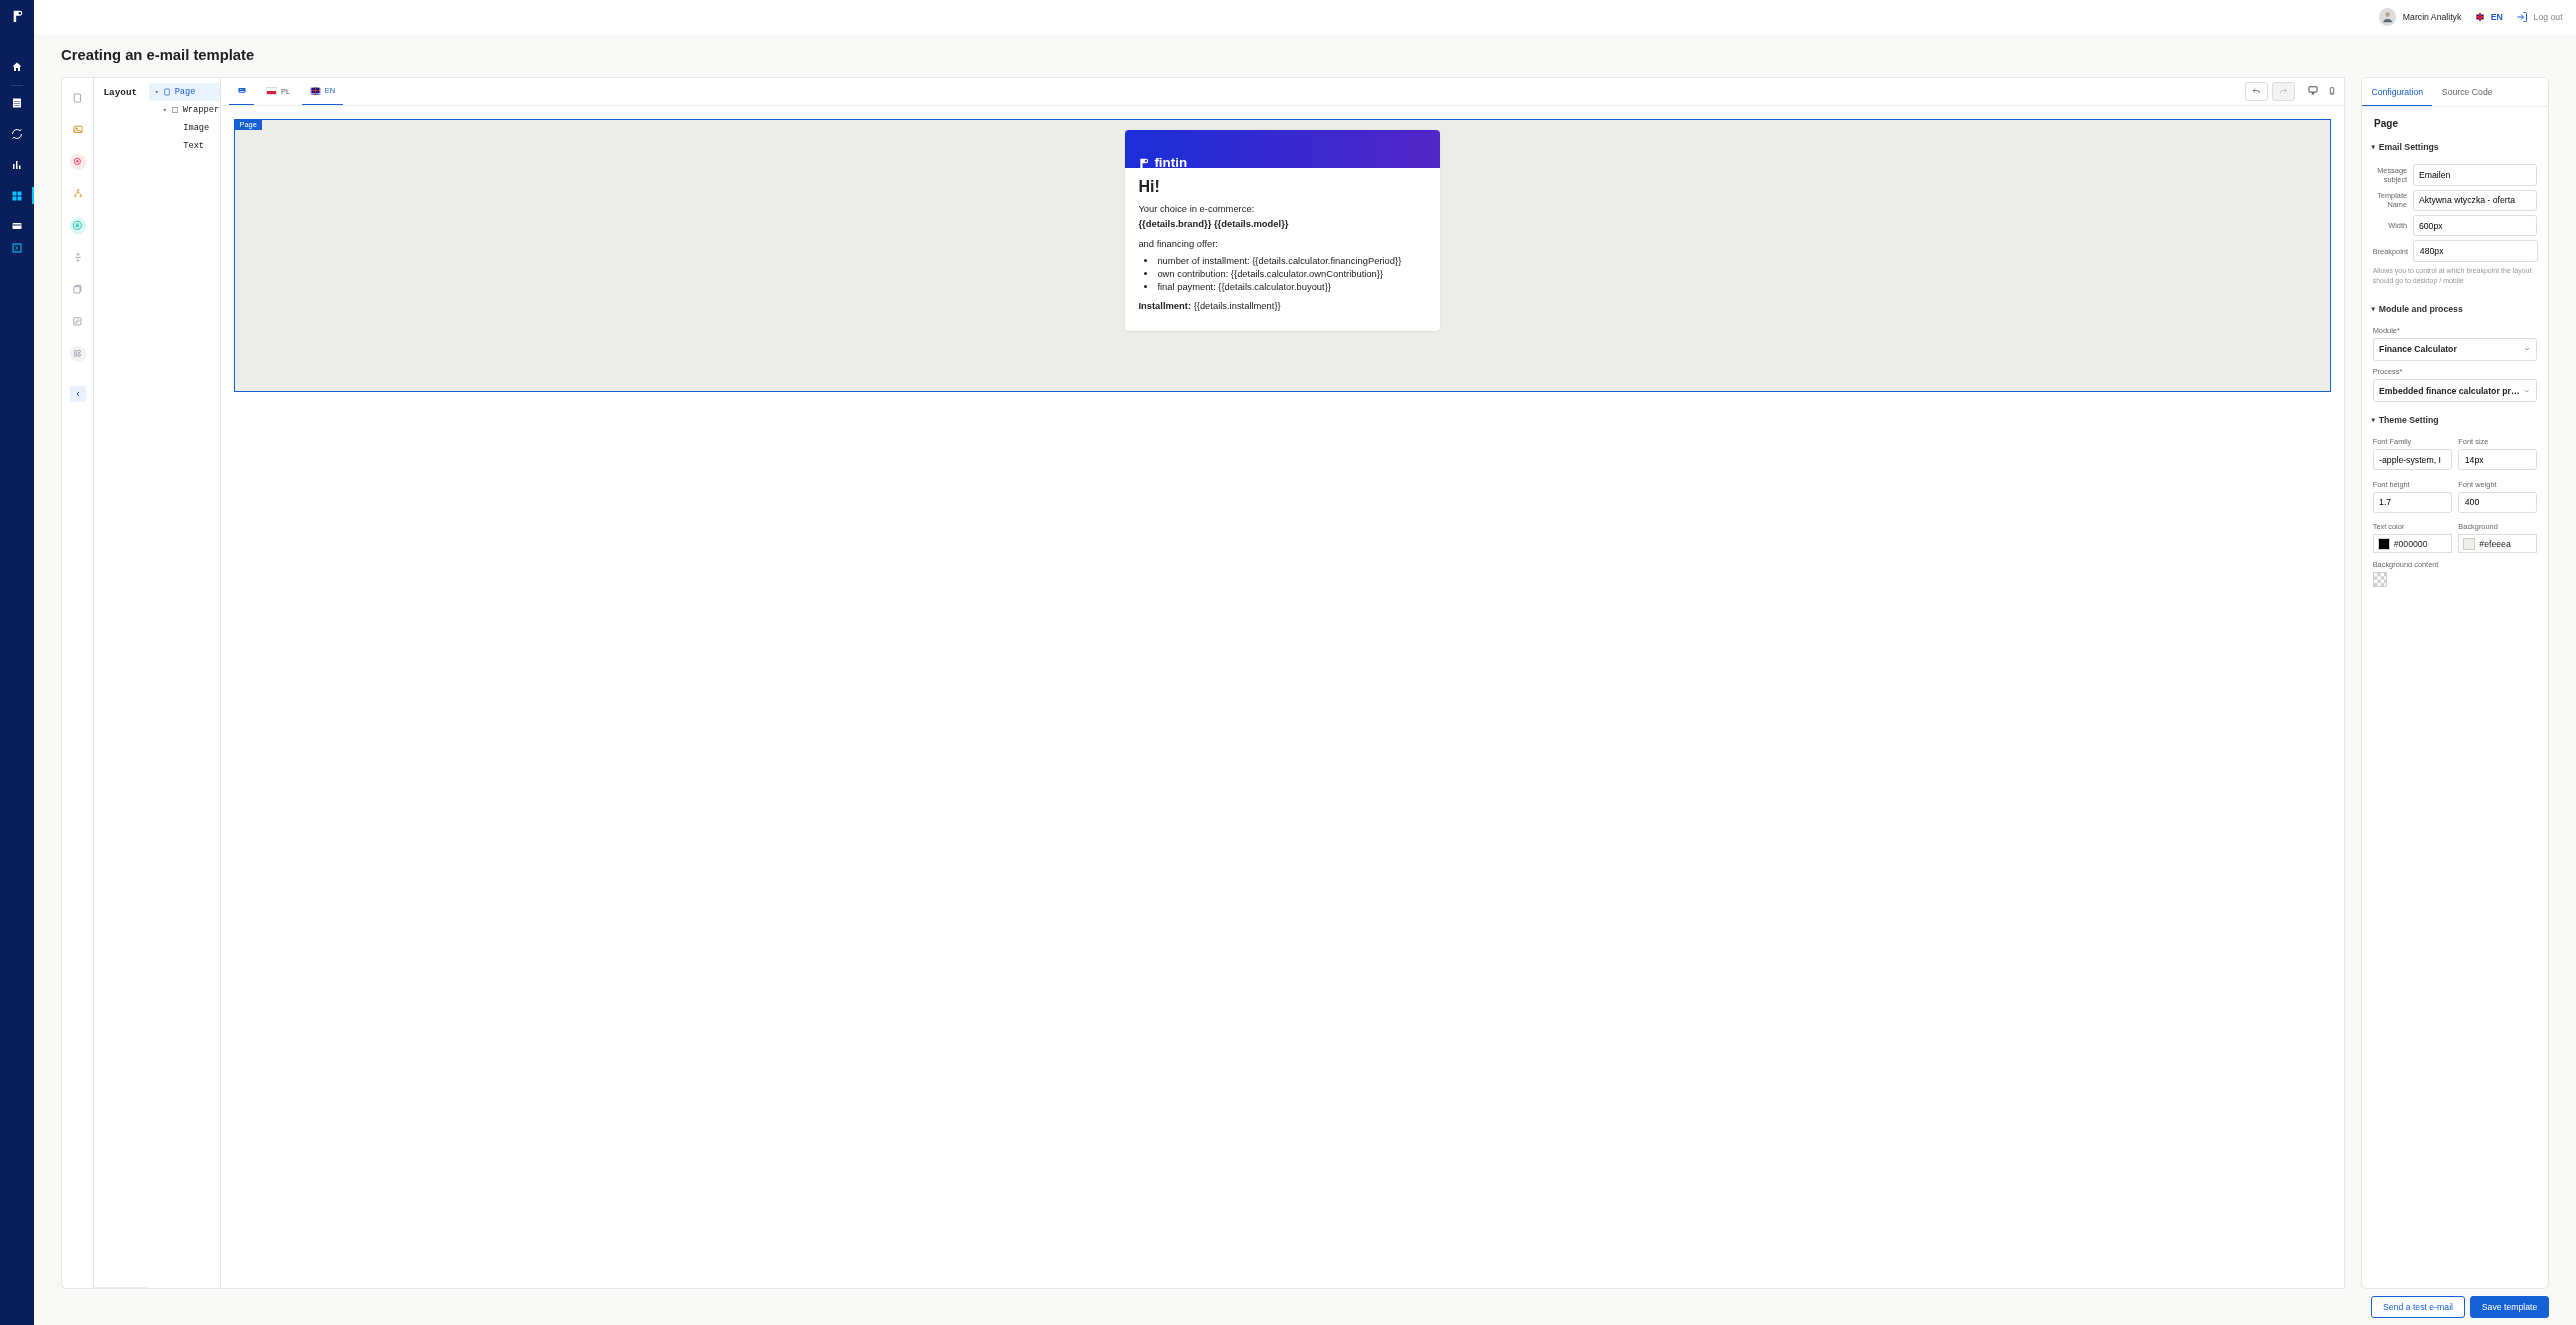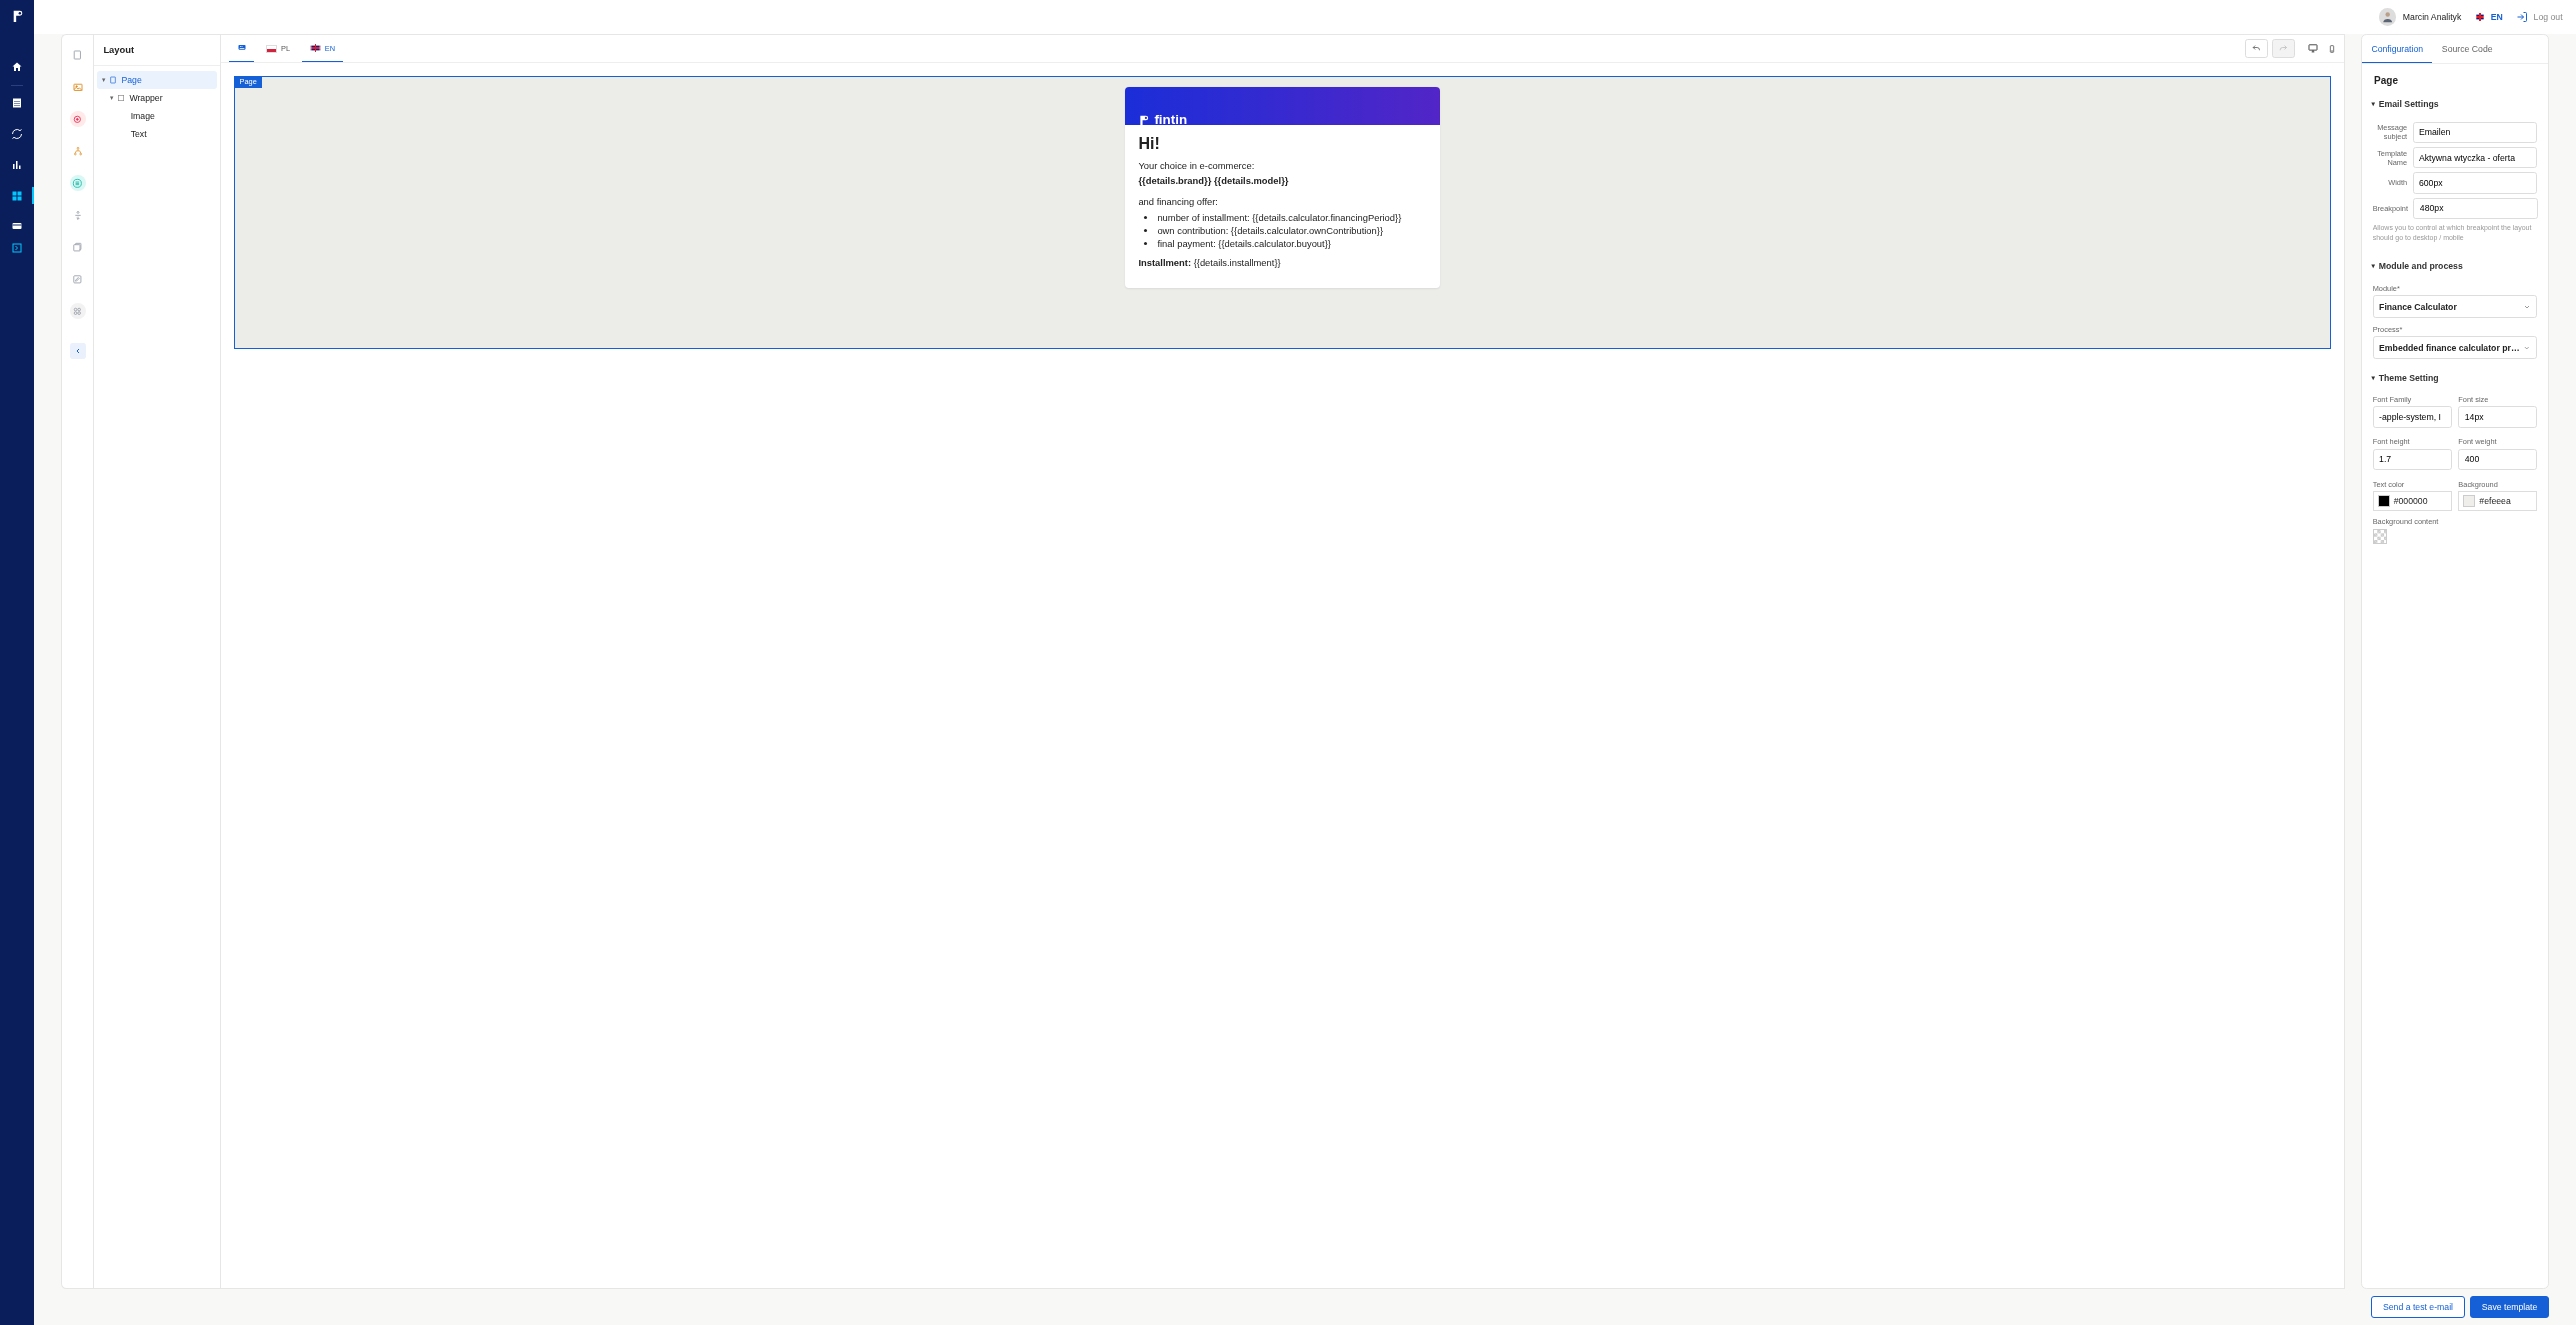"Creating an e-mail template" div.page-title { html: none -> <div>Creating an e-mail template</div> }
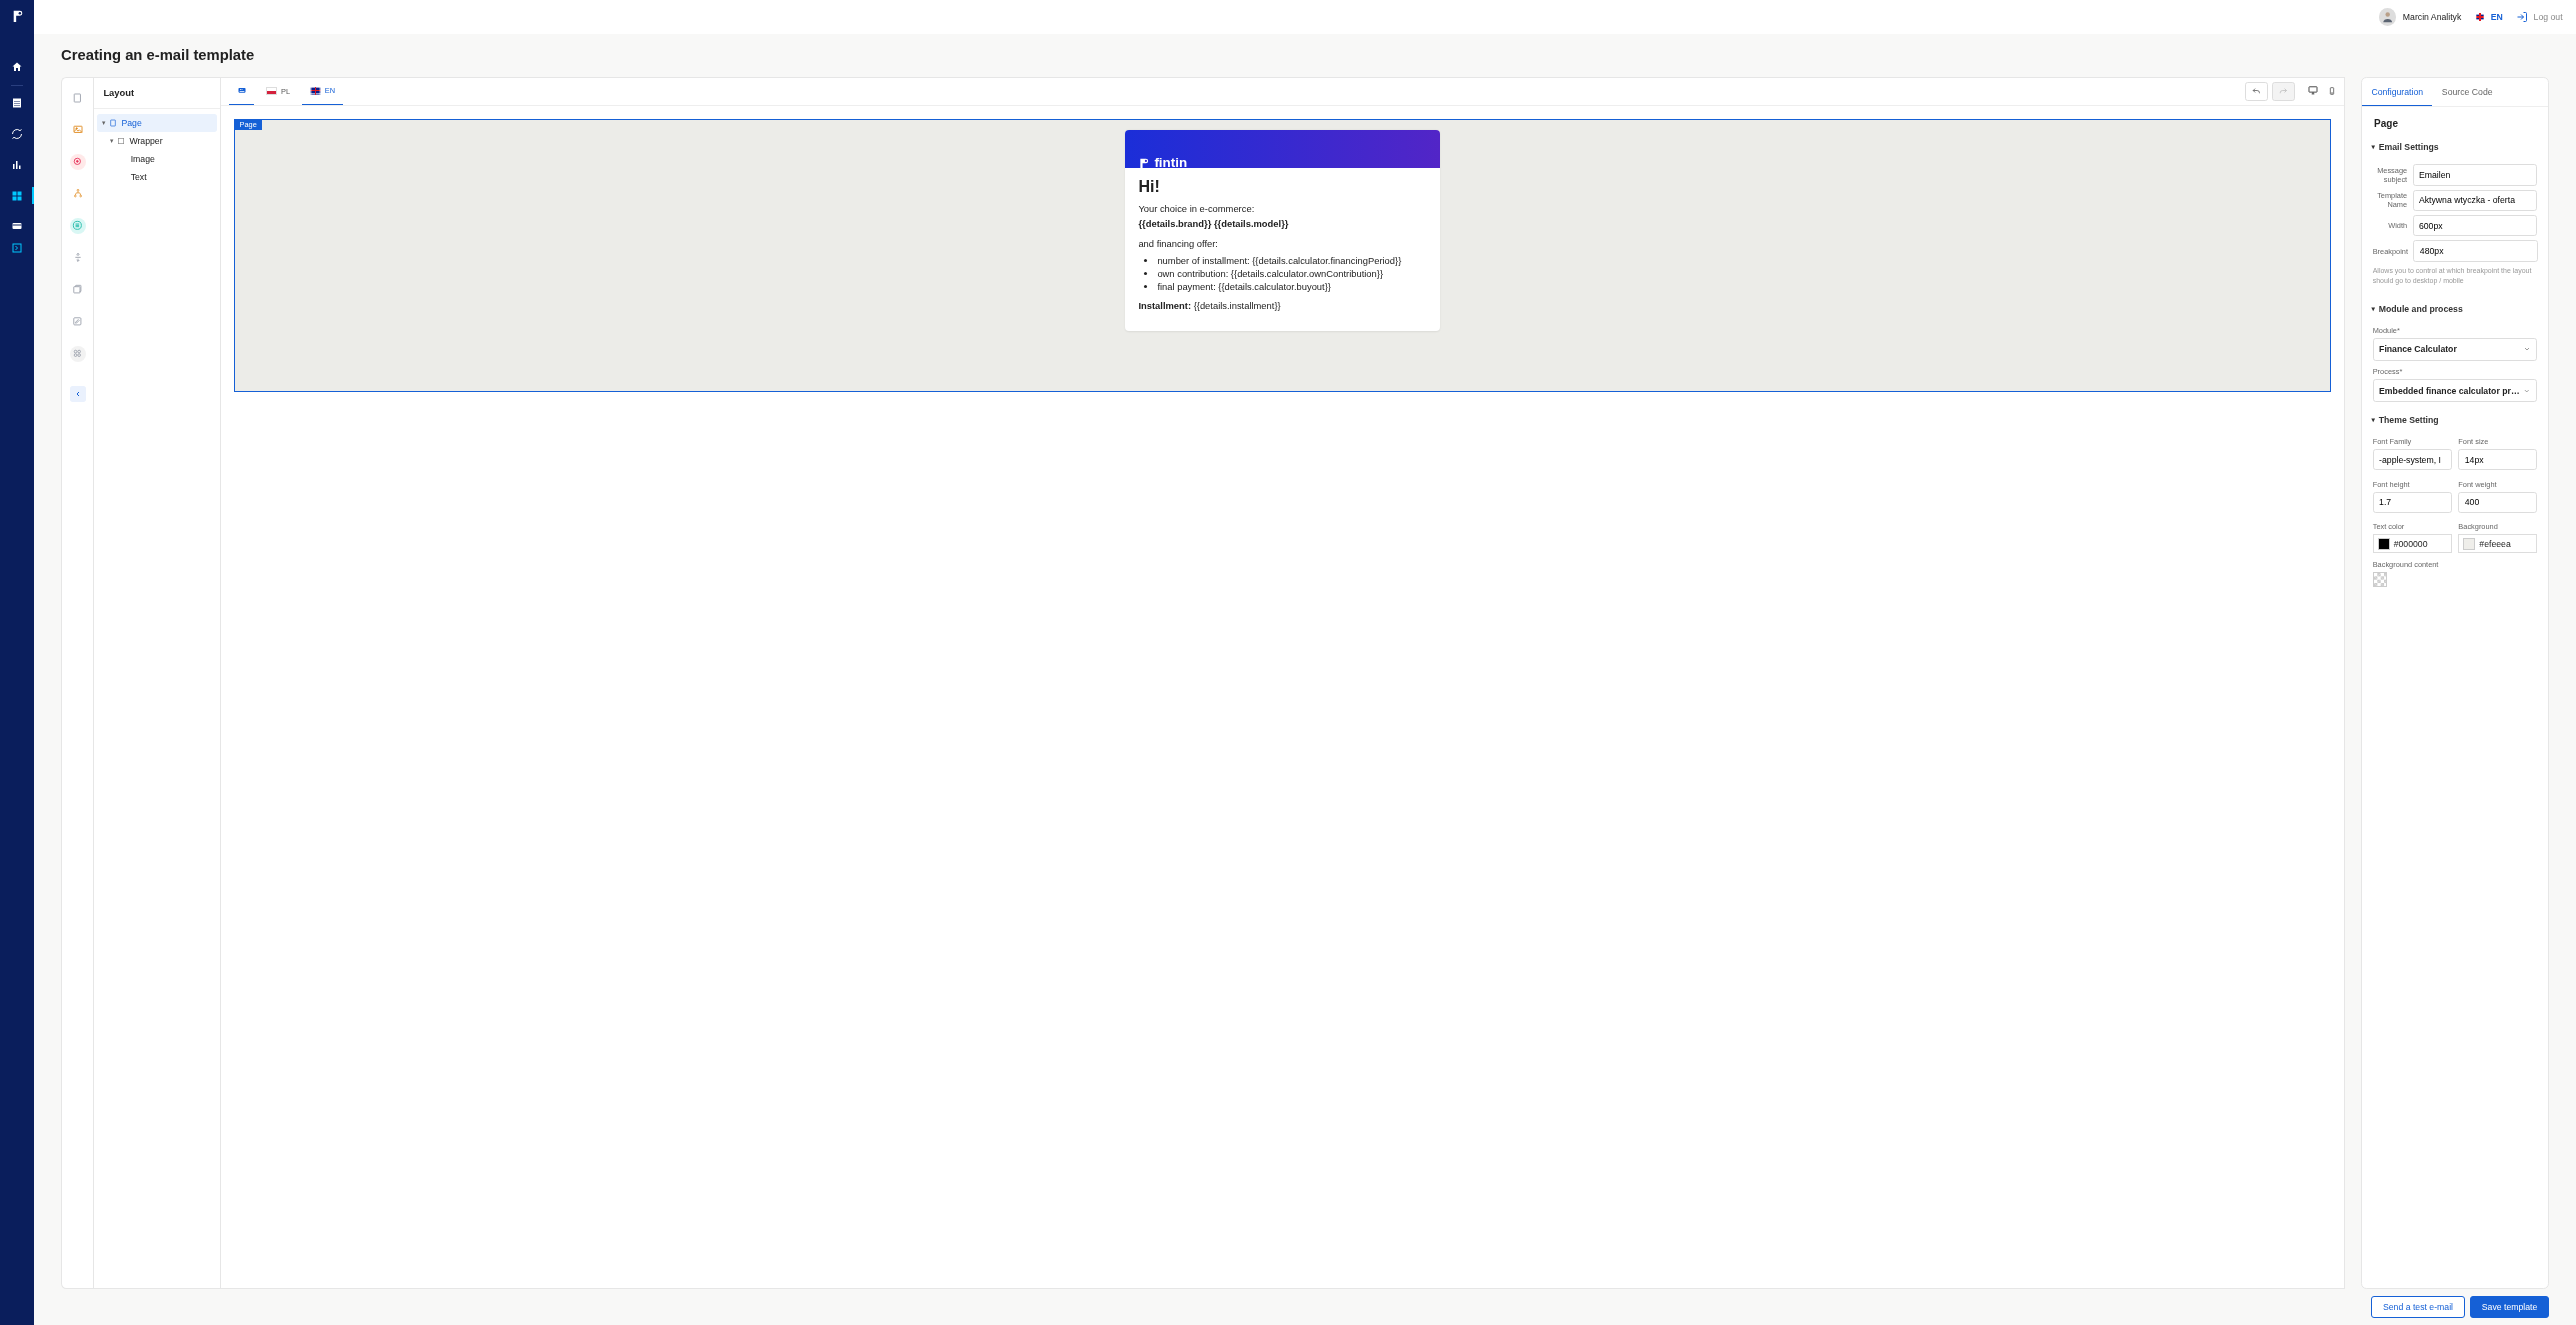"Layout" .layout-panel { flex-direction: column -> row; font-family: none -> Liberation Mono, monospace }
